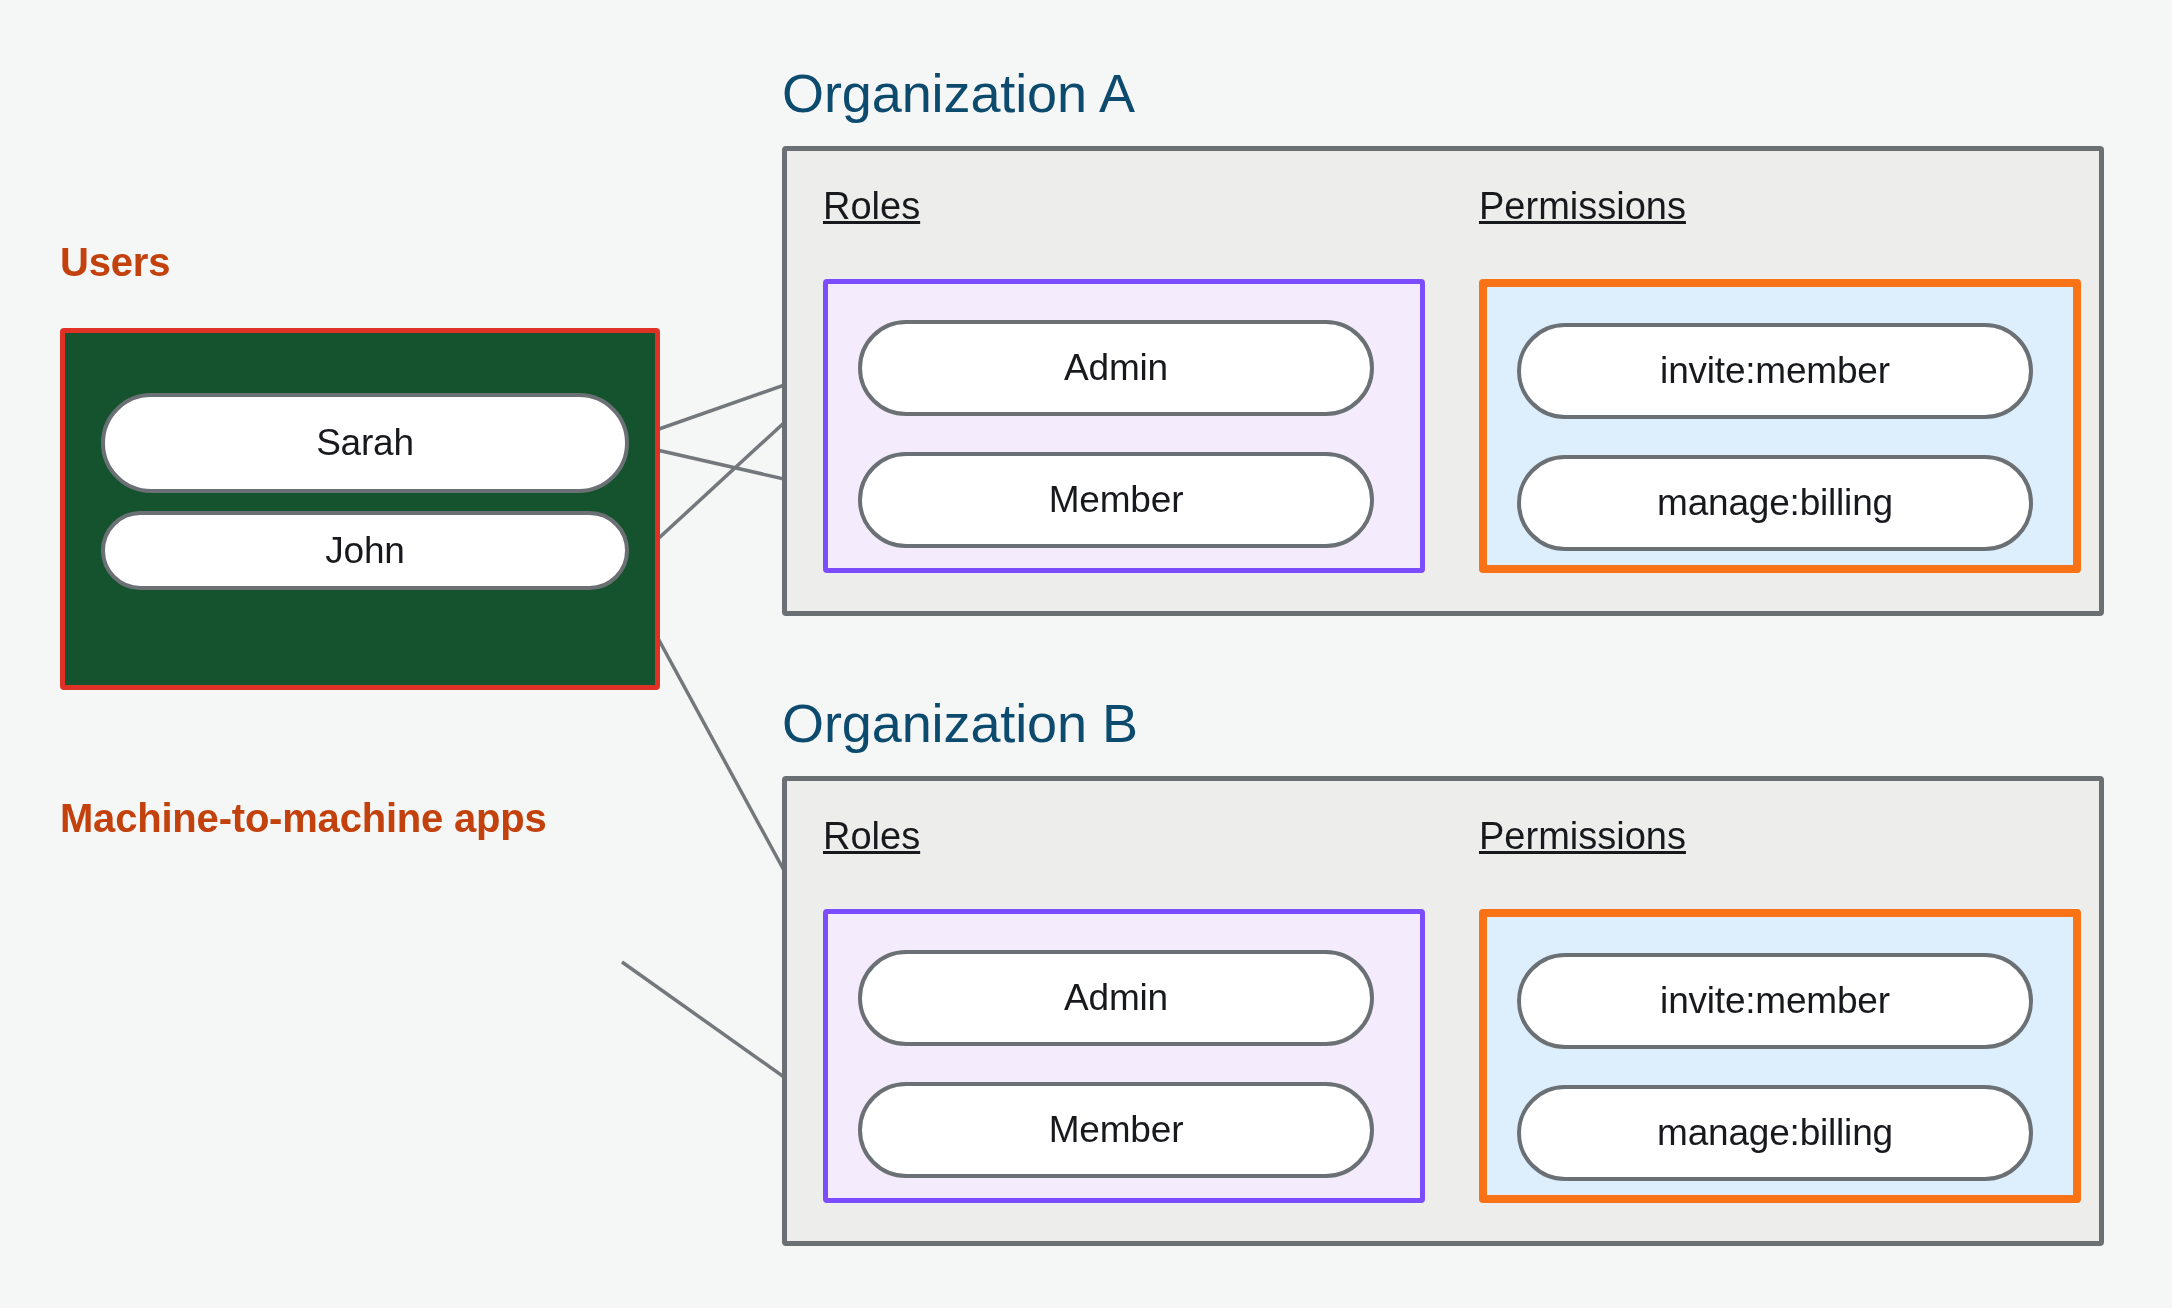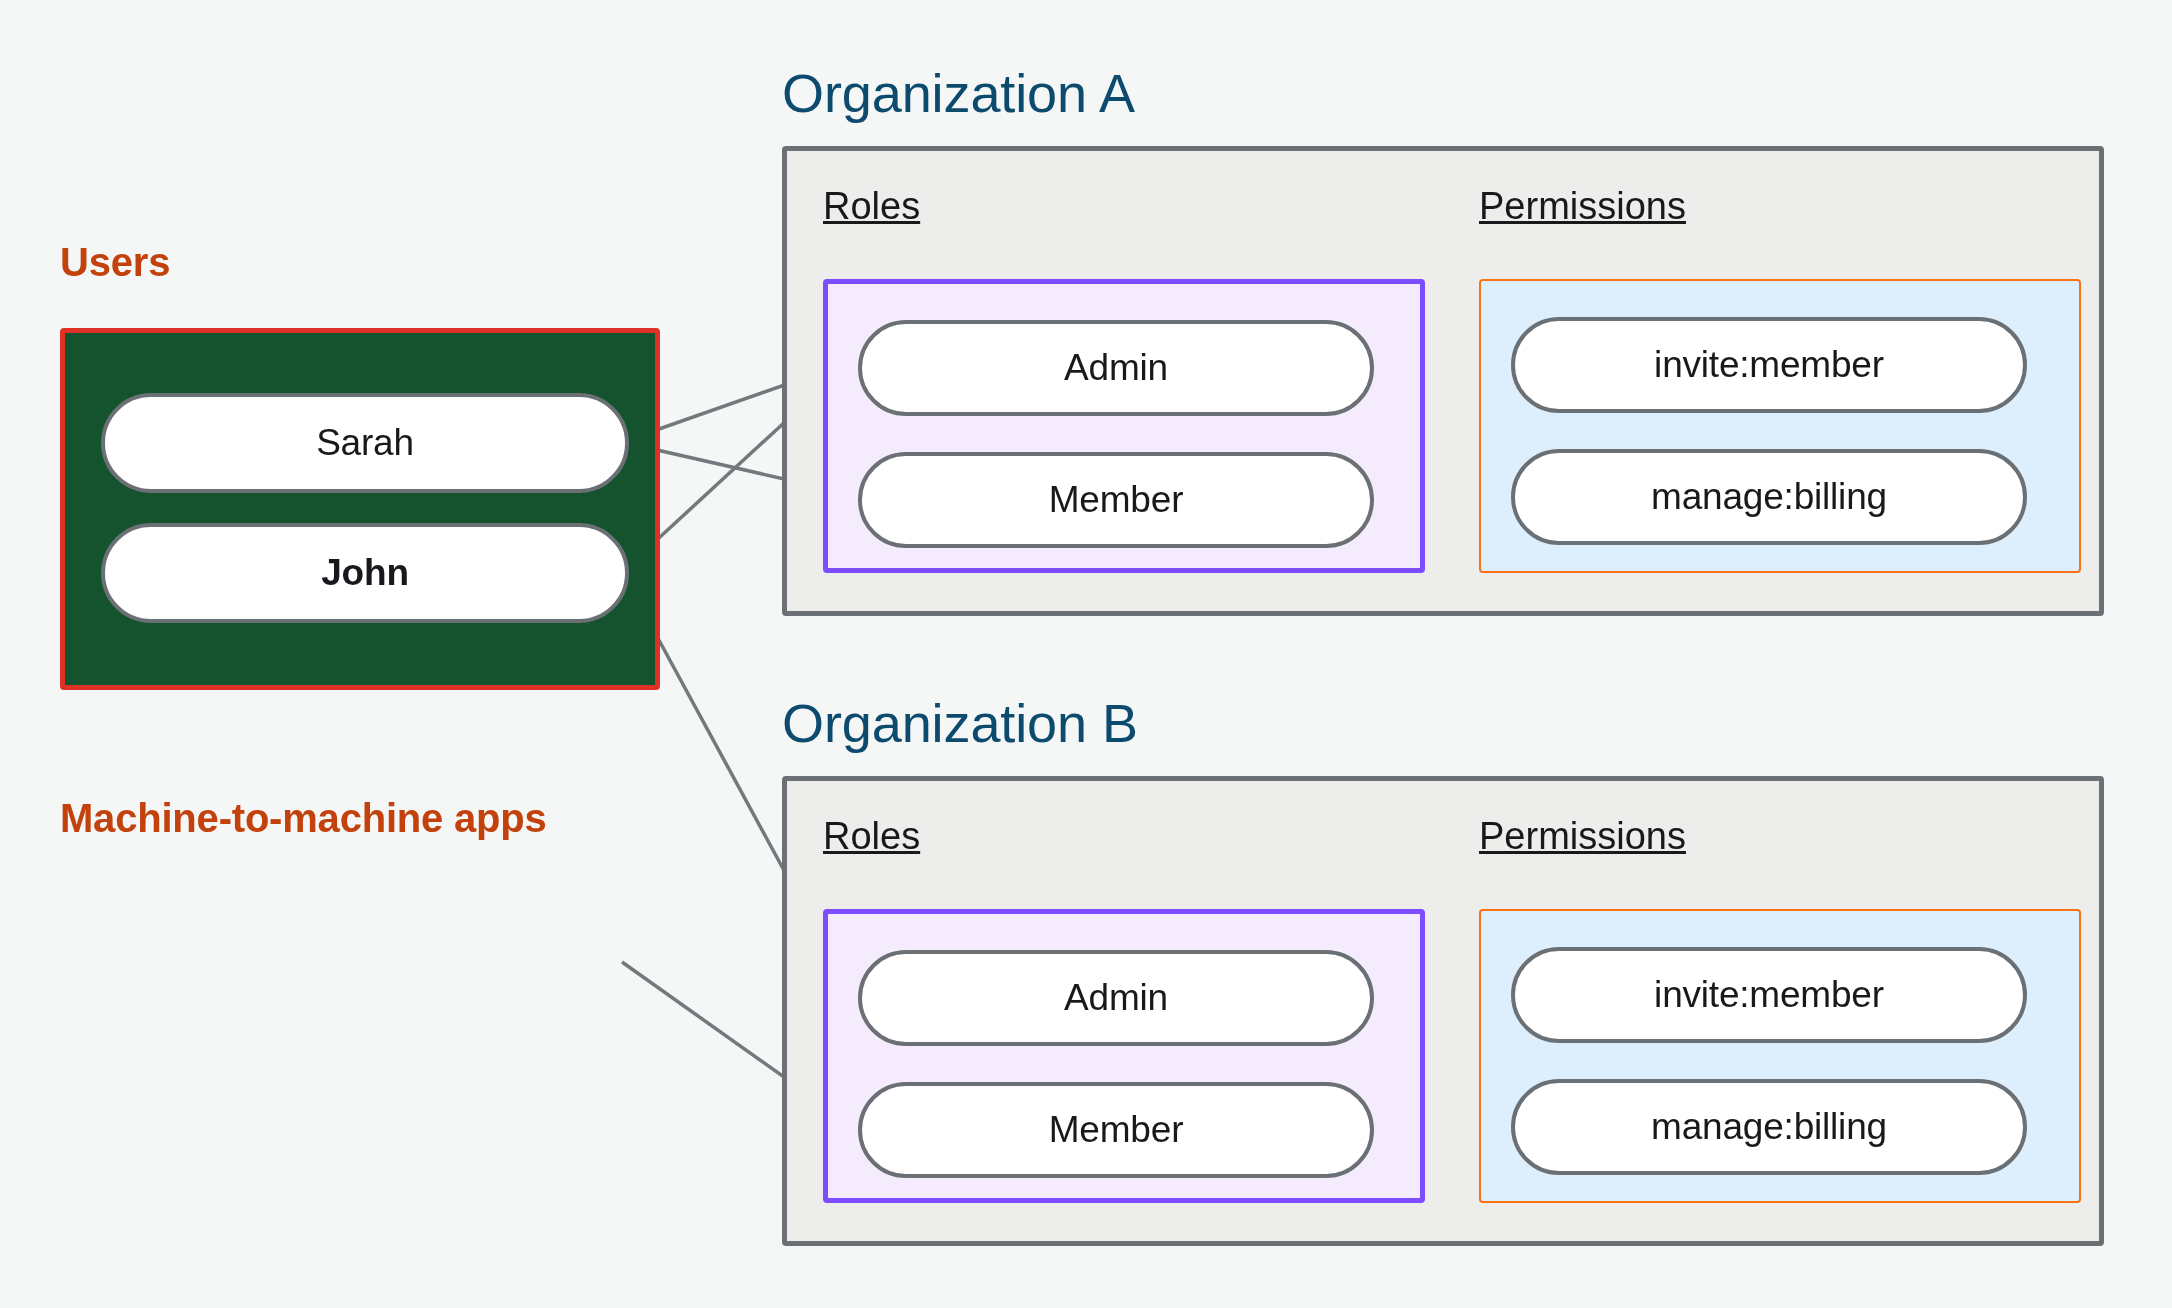"invite:member" .box-perms { border: 2px solid #f97316 -> 8px solid #f97316 }
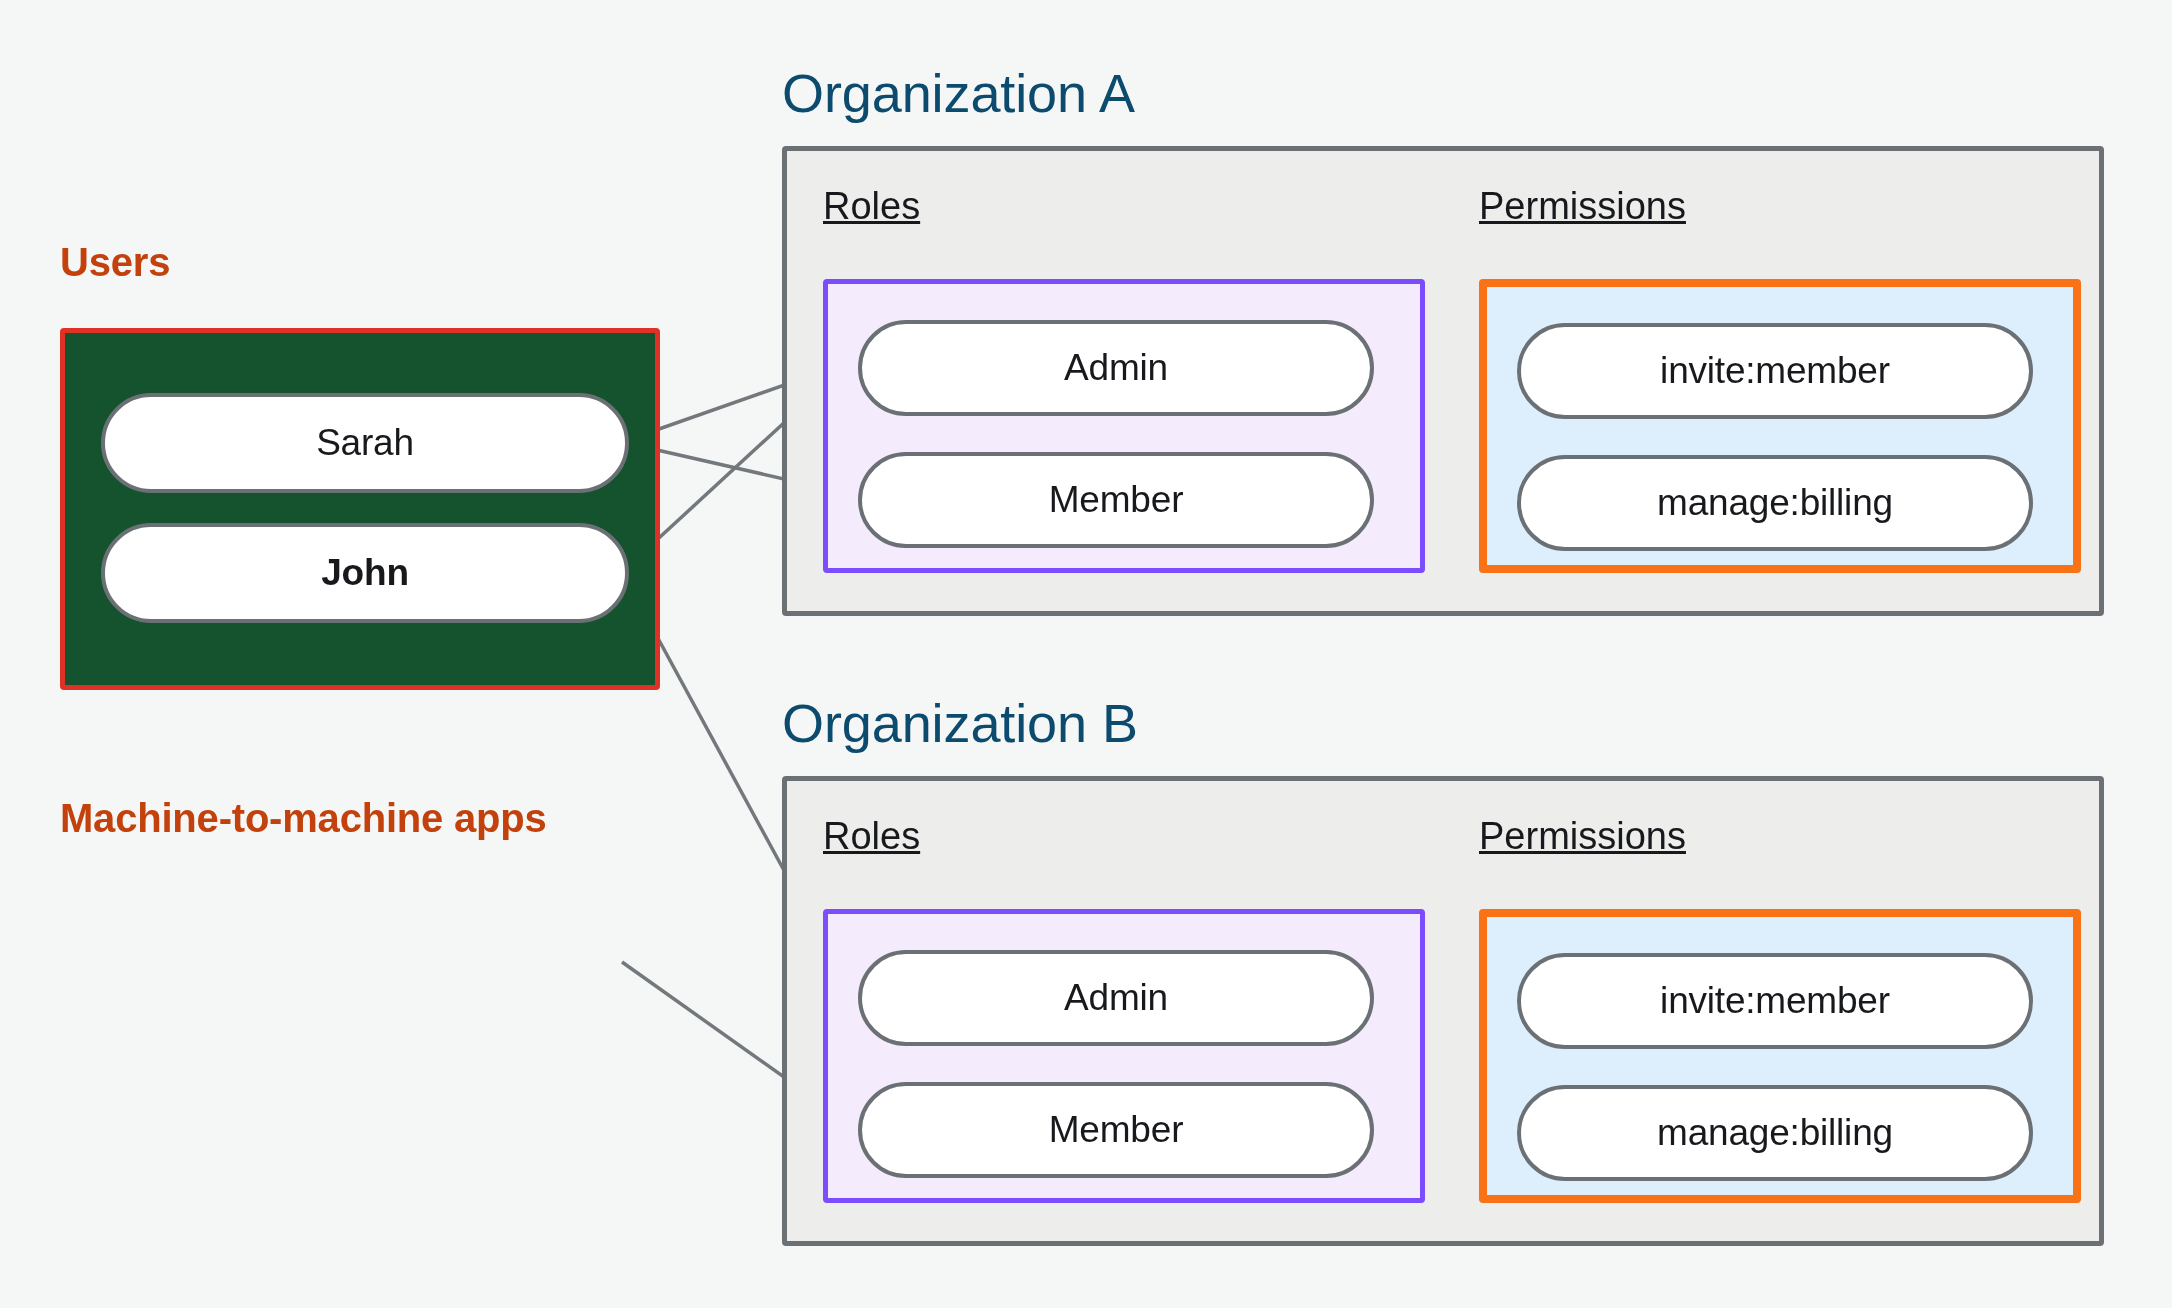"John" div.pill { font-weight: bold -> none; height: 100px -> 79px; top: 190px -> 178px }
